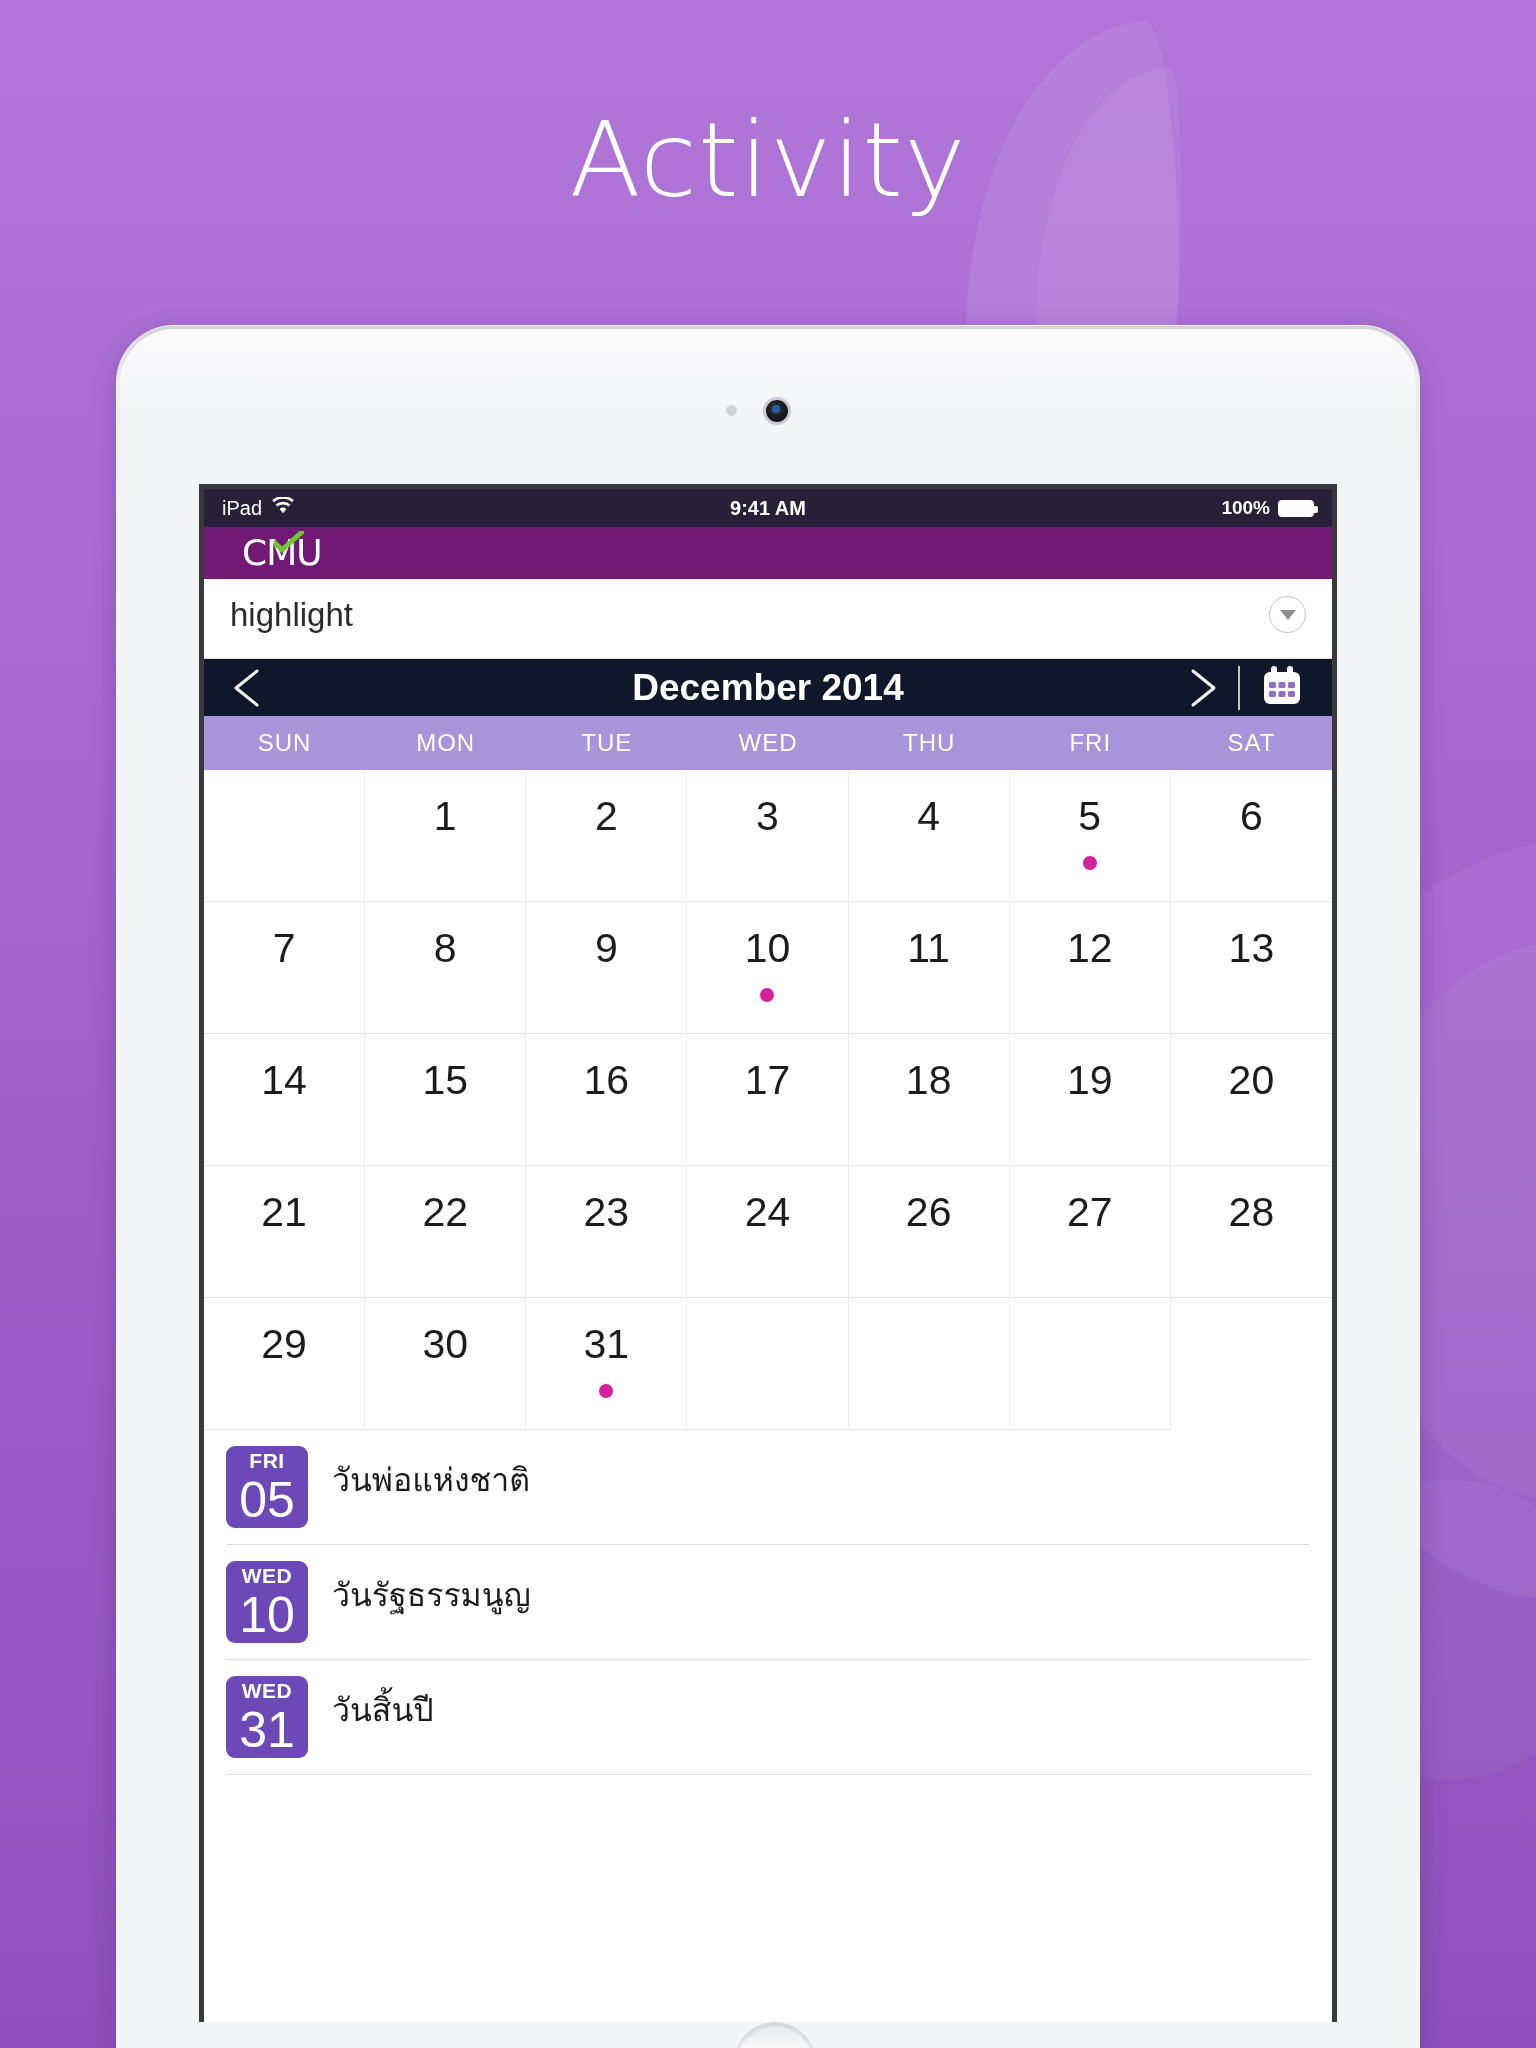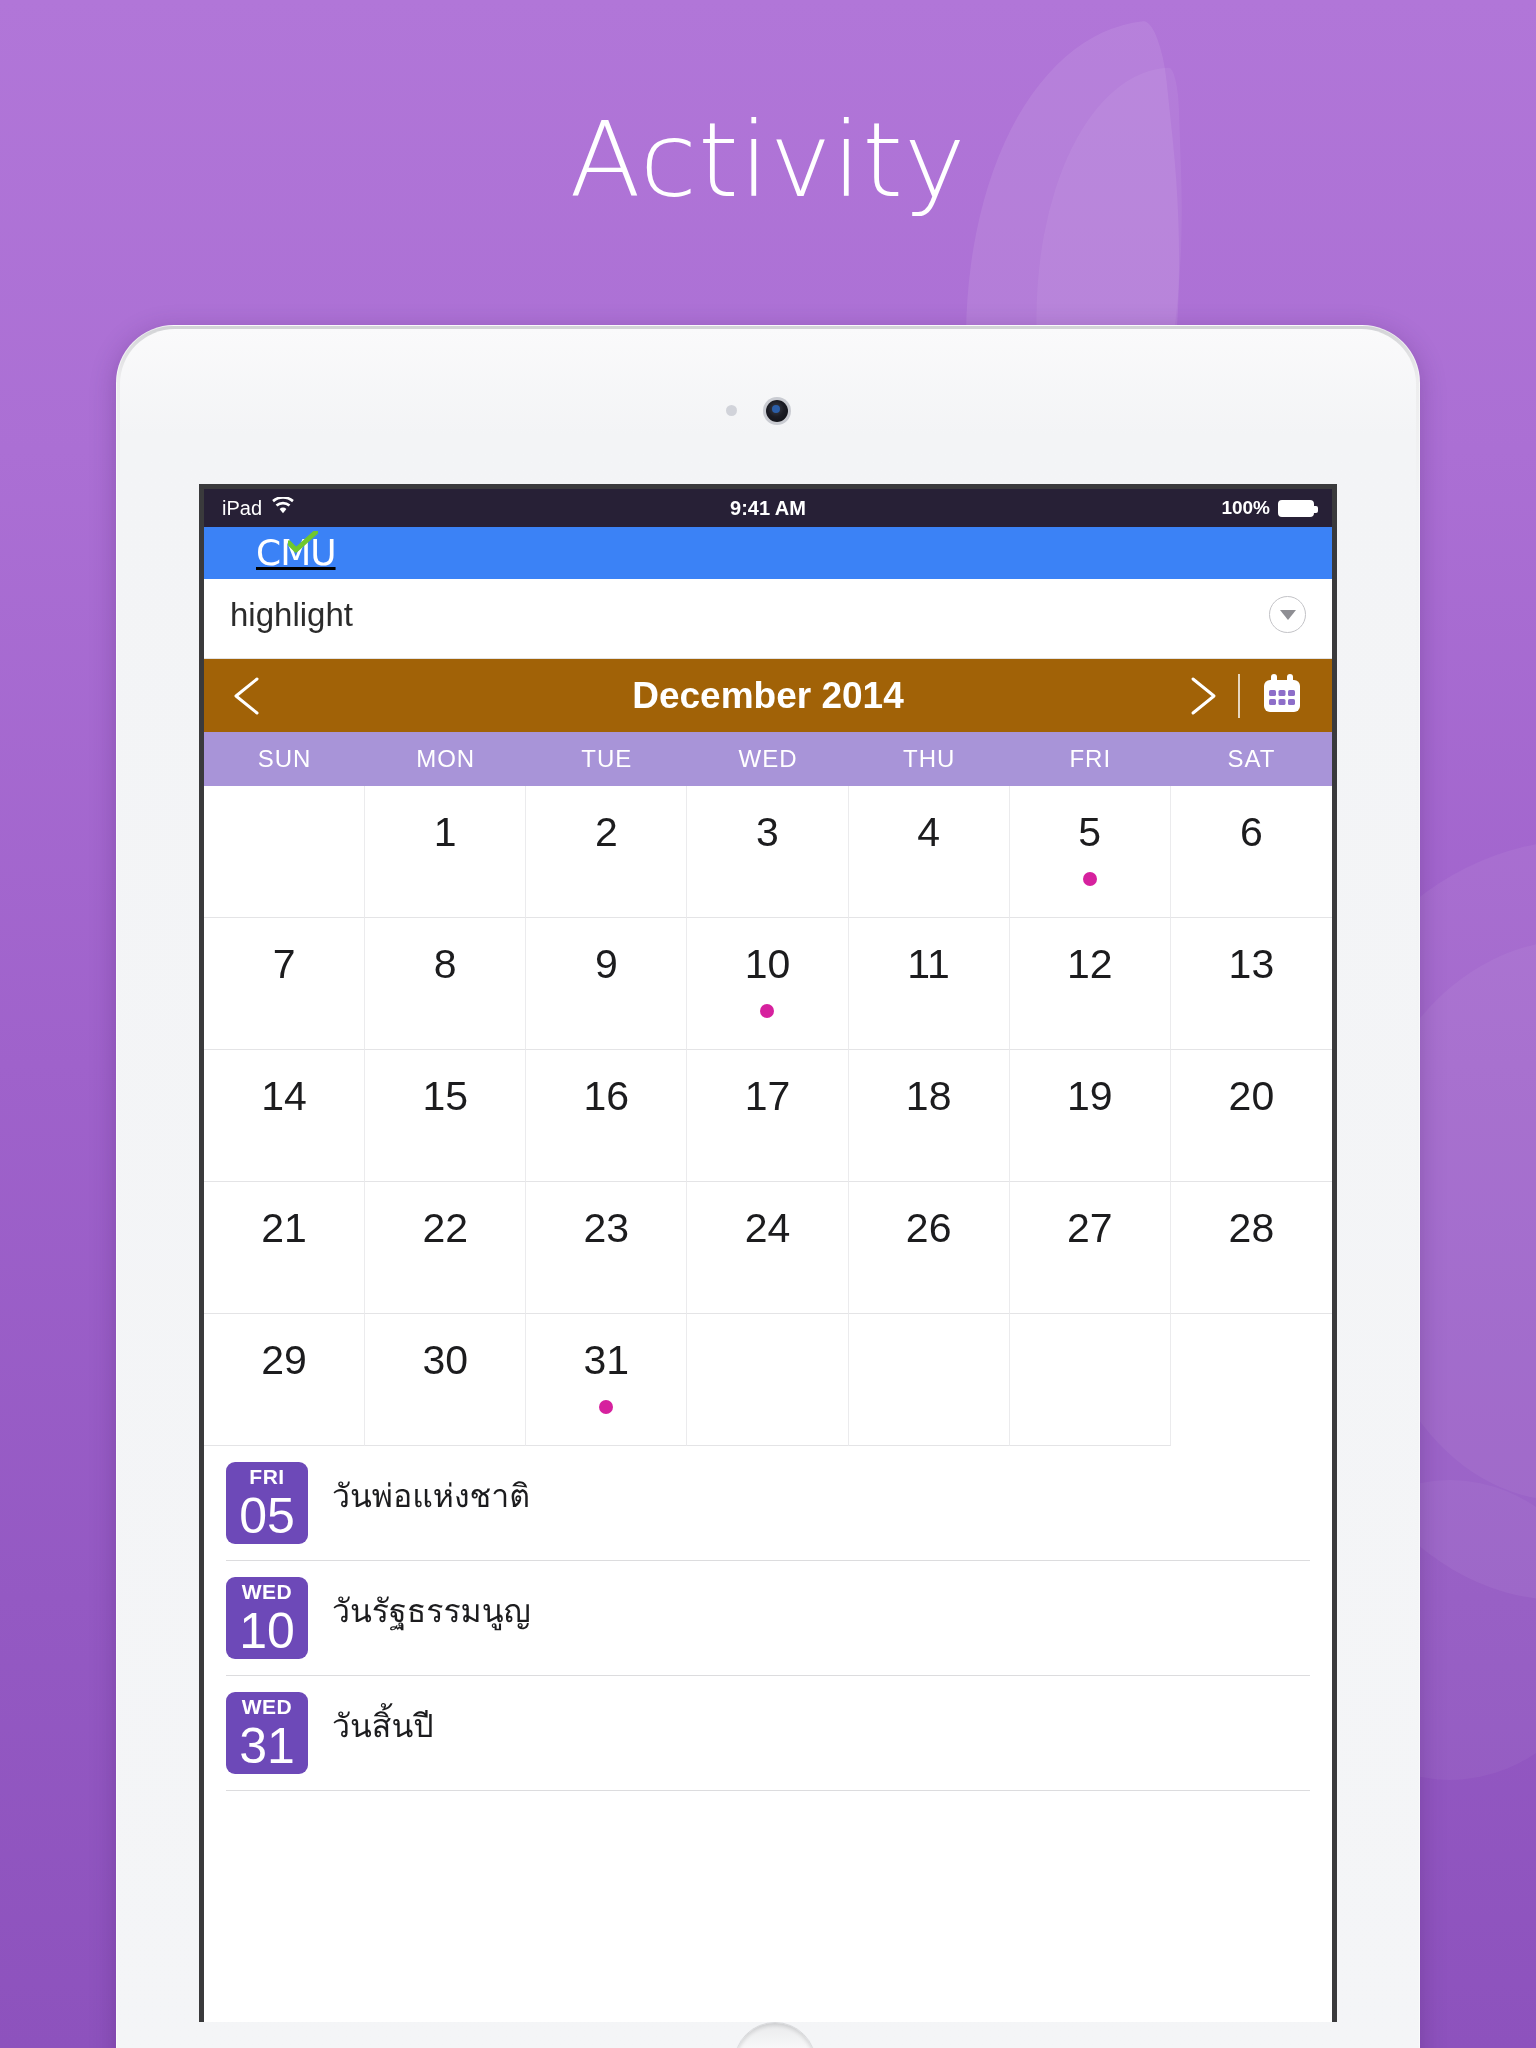"CMU" .brandbar { background: #3b82f6 -> #701a75; padding-left: 52px -> 38px; text-decoration: underline -> none }
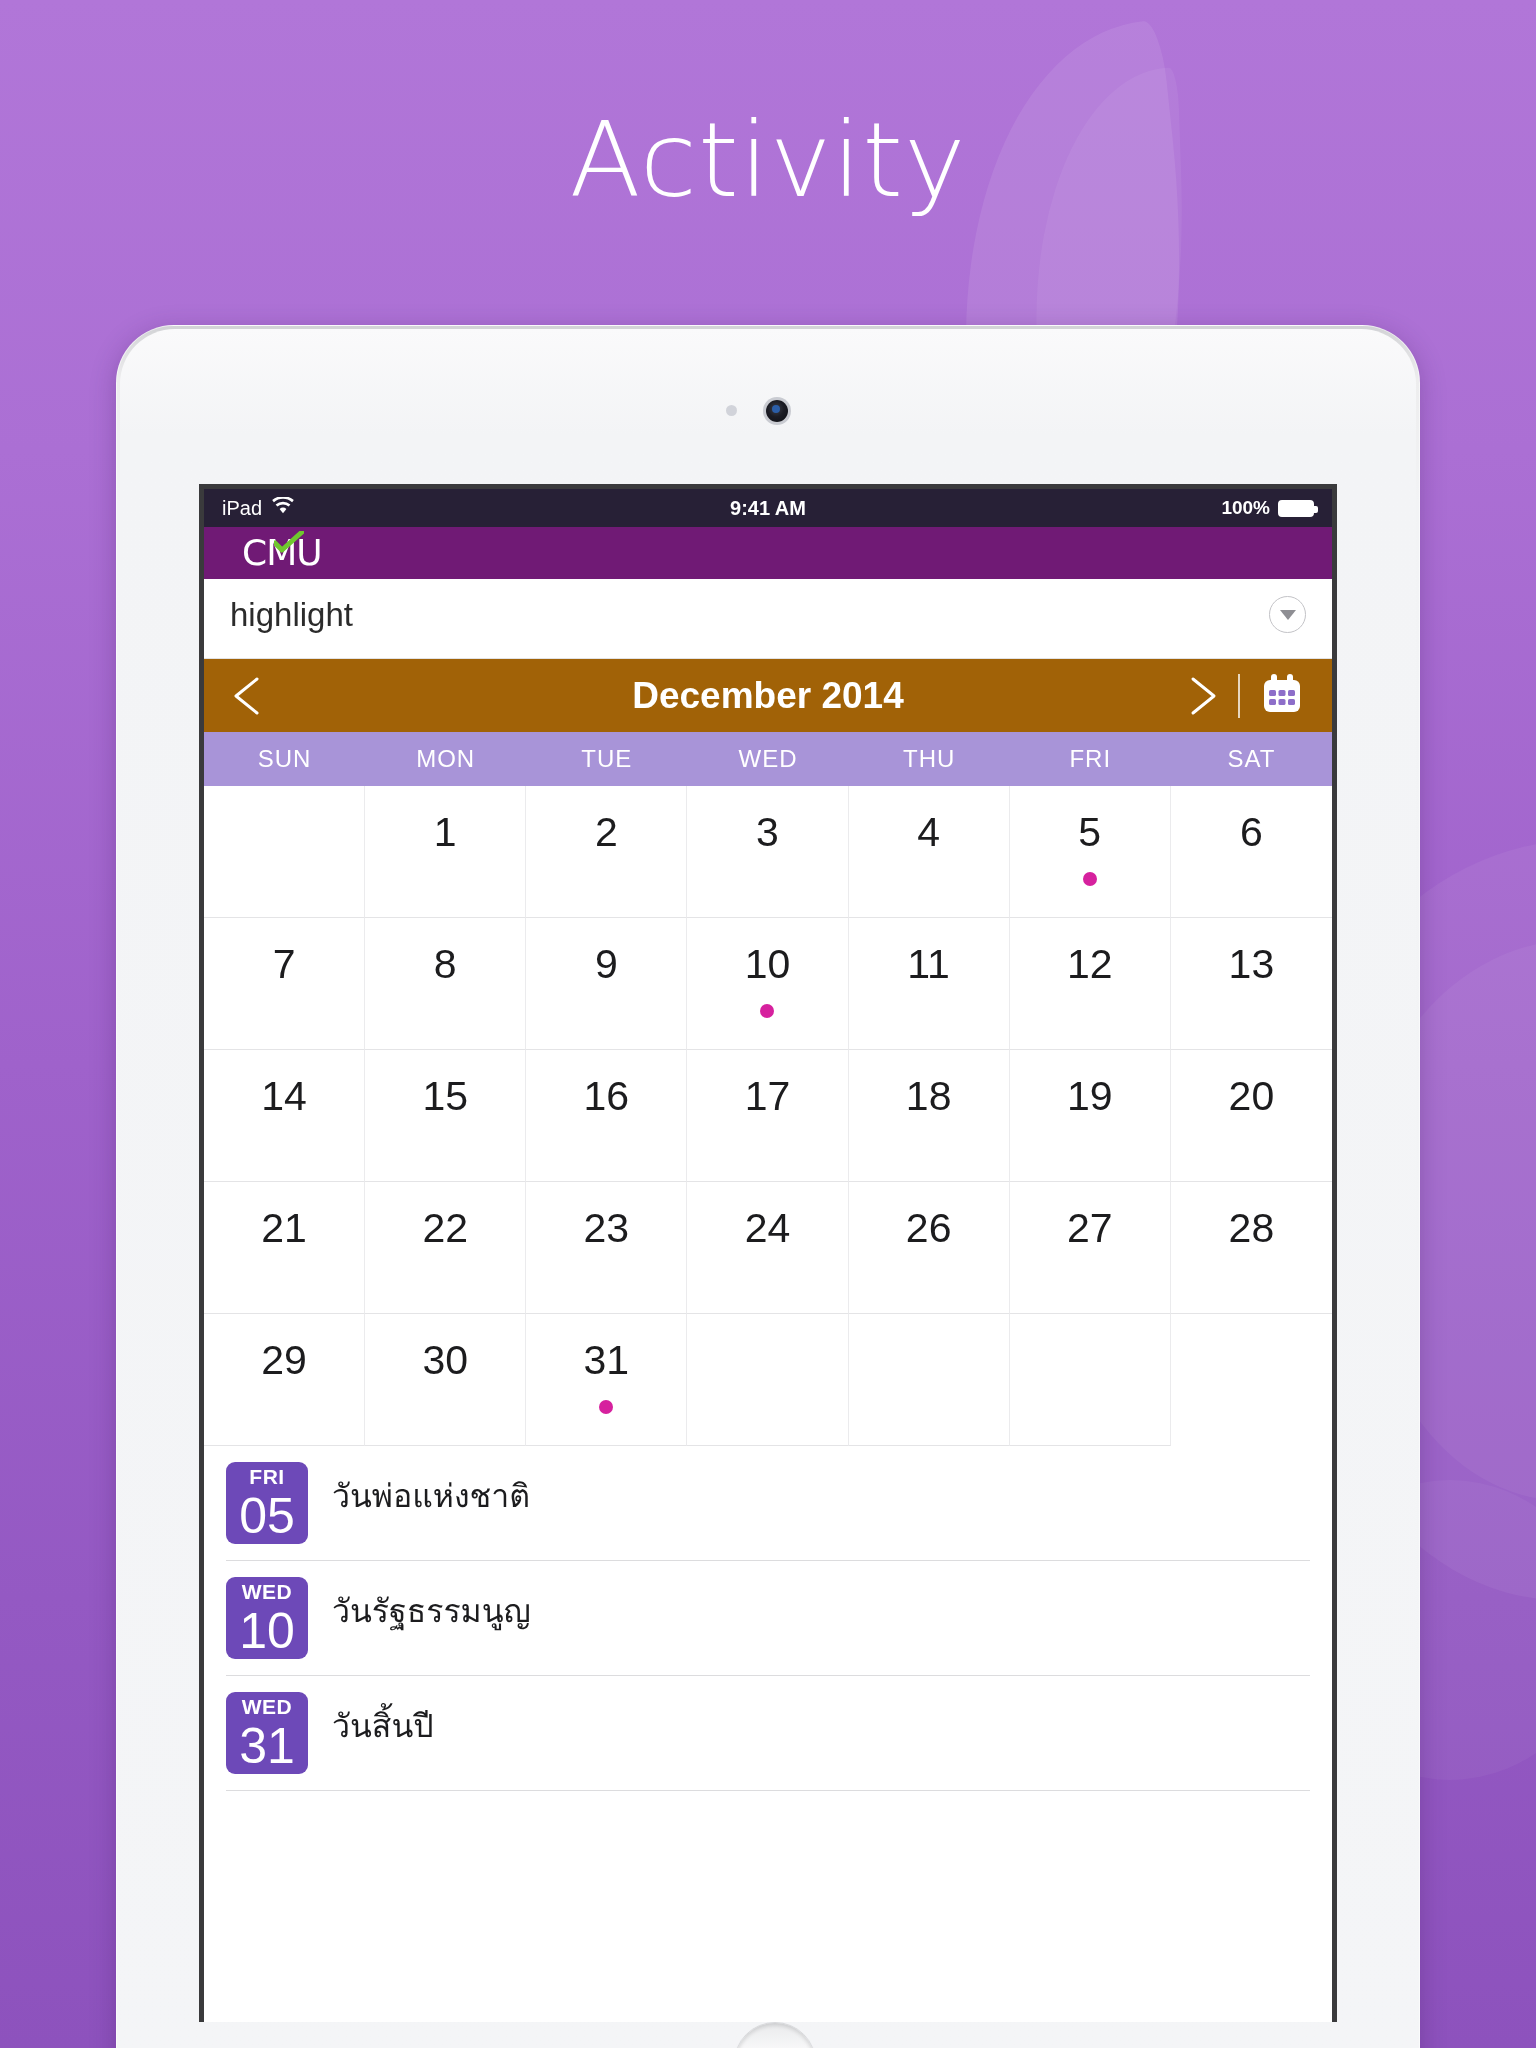"December 2014" .monthbar { background: #a16207 -> #0f172a; height: 73px -> 57px }
